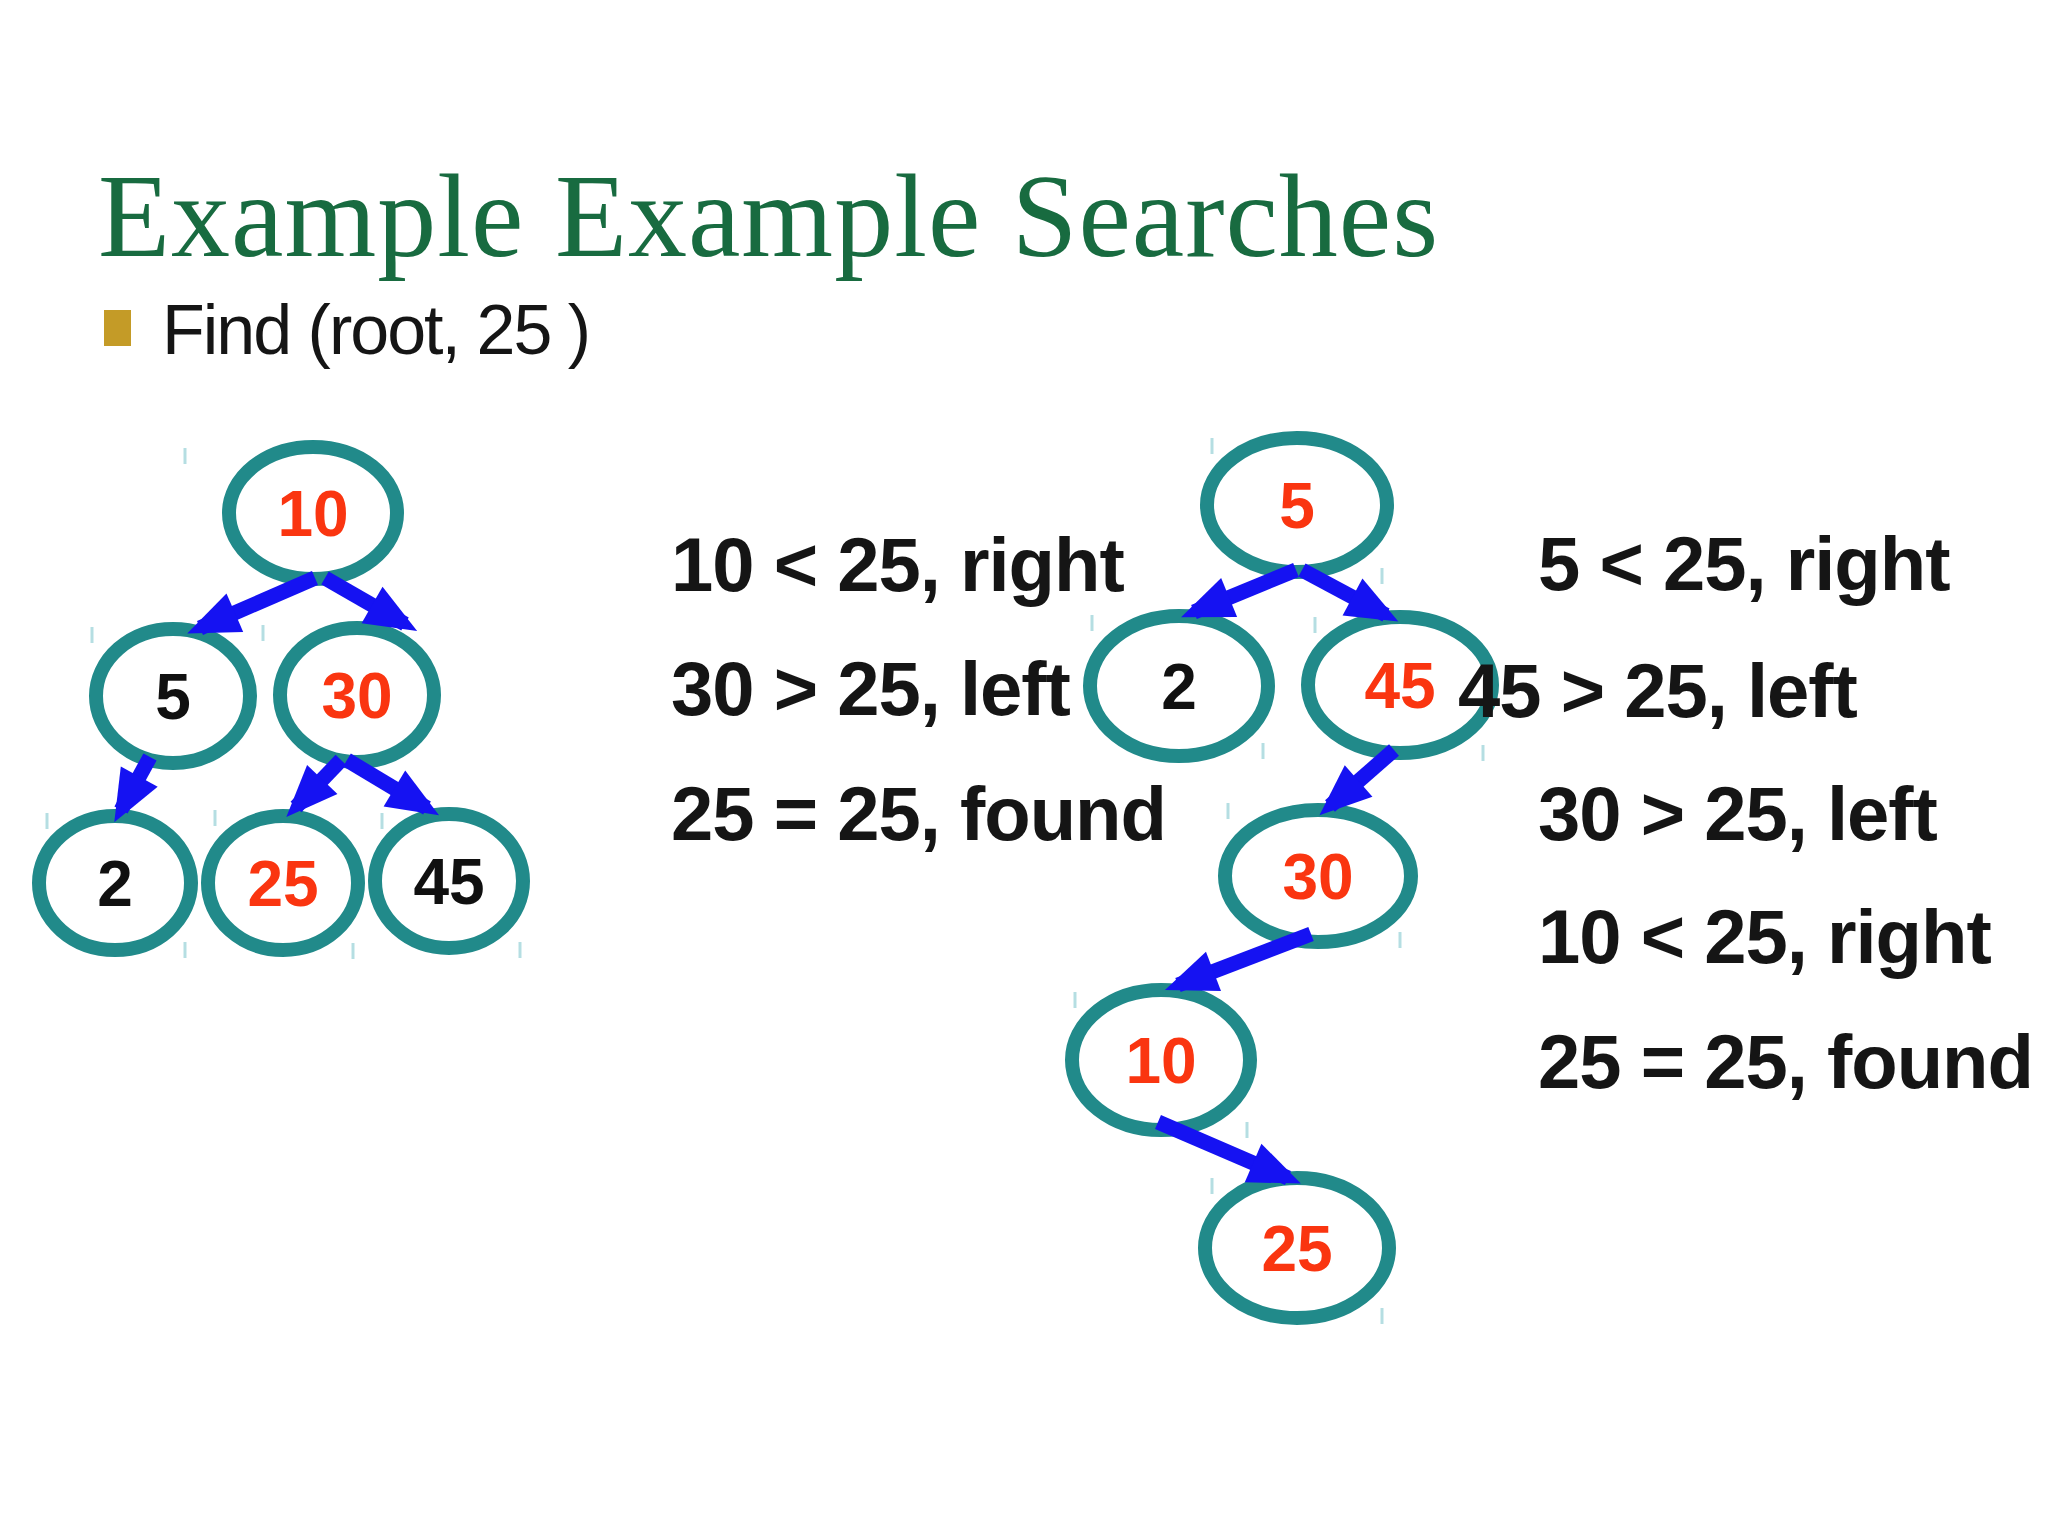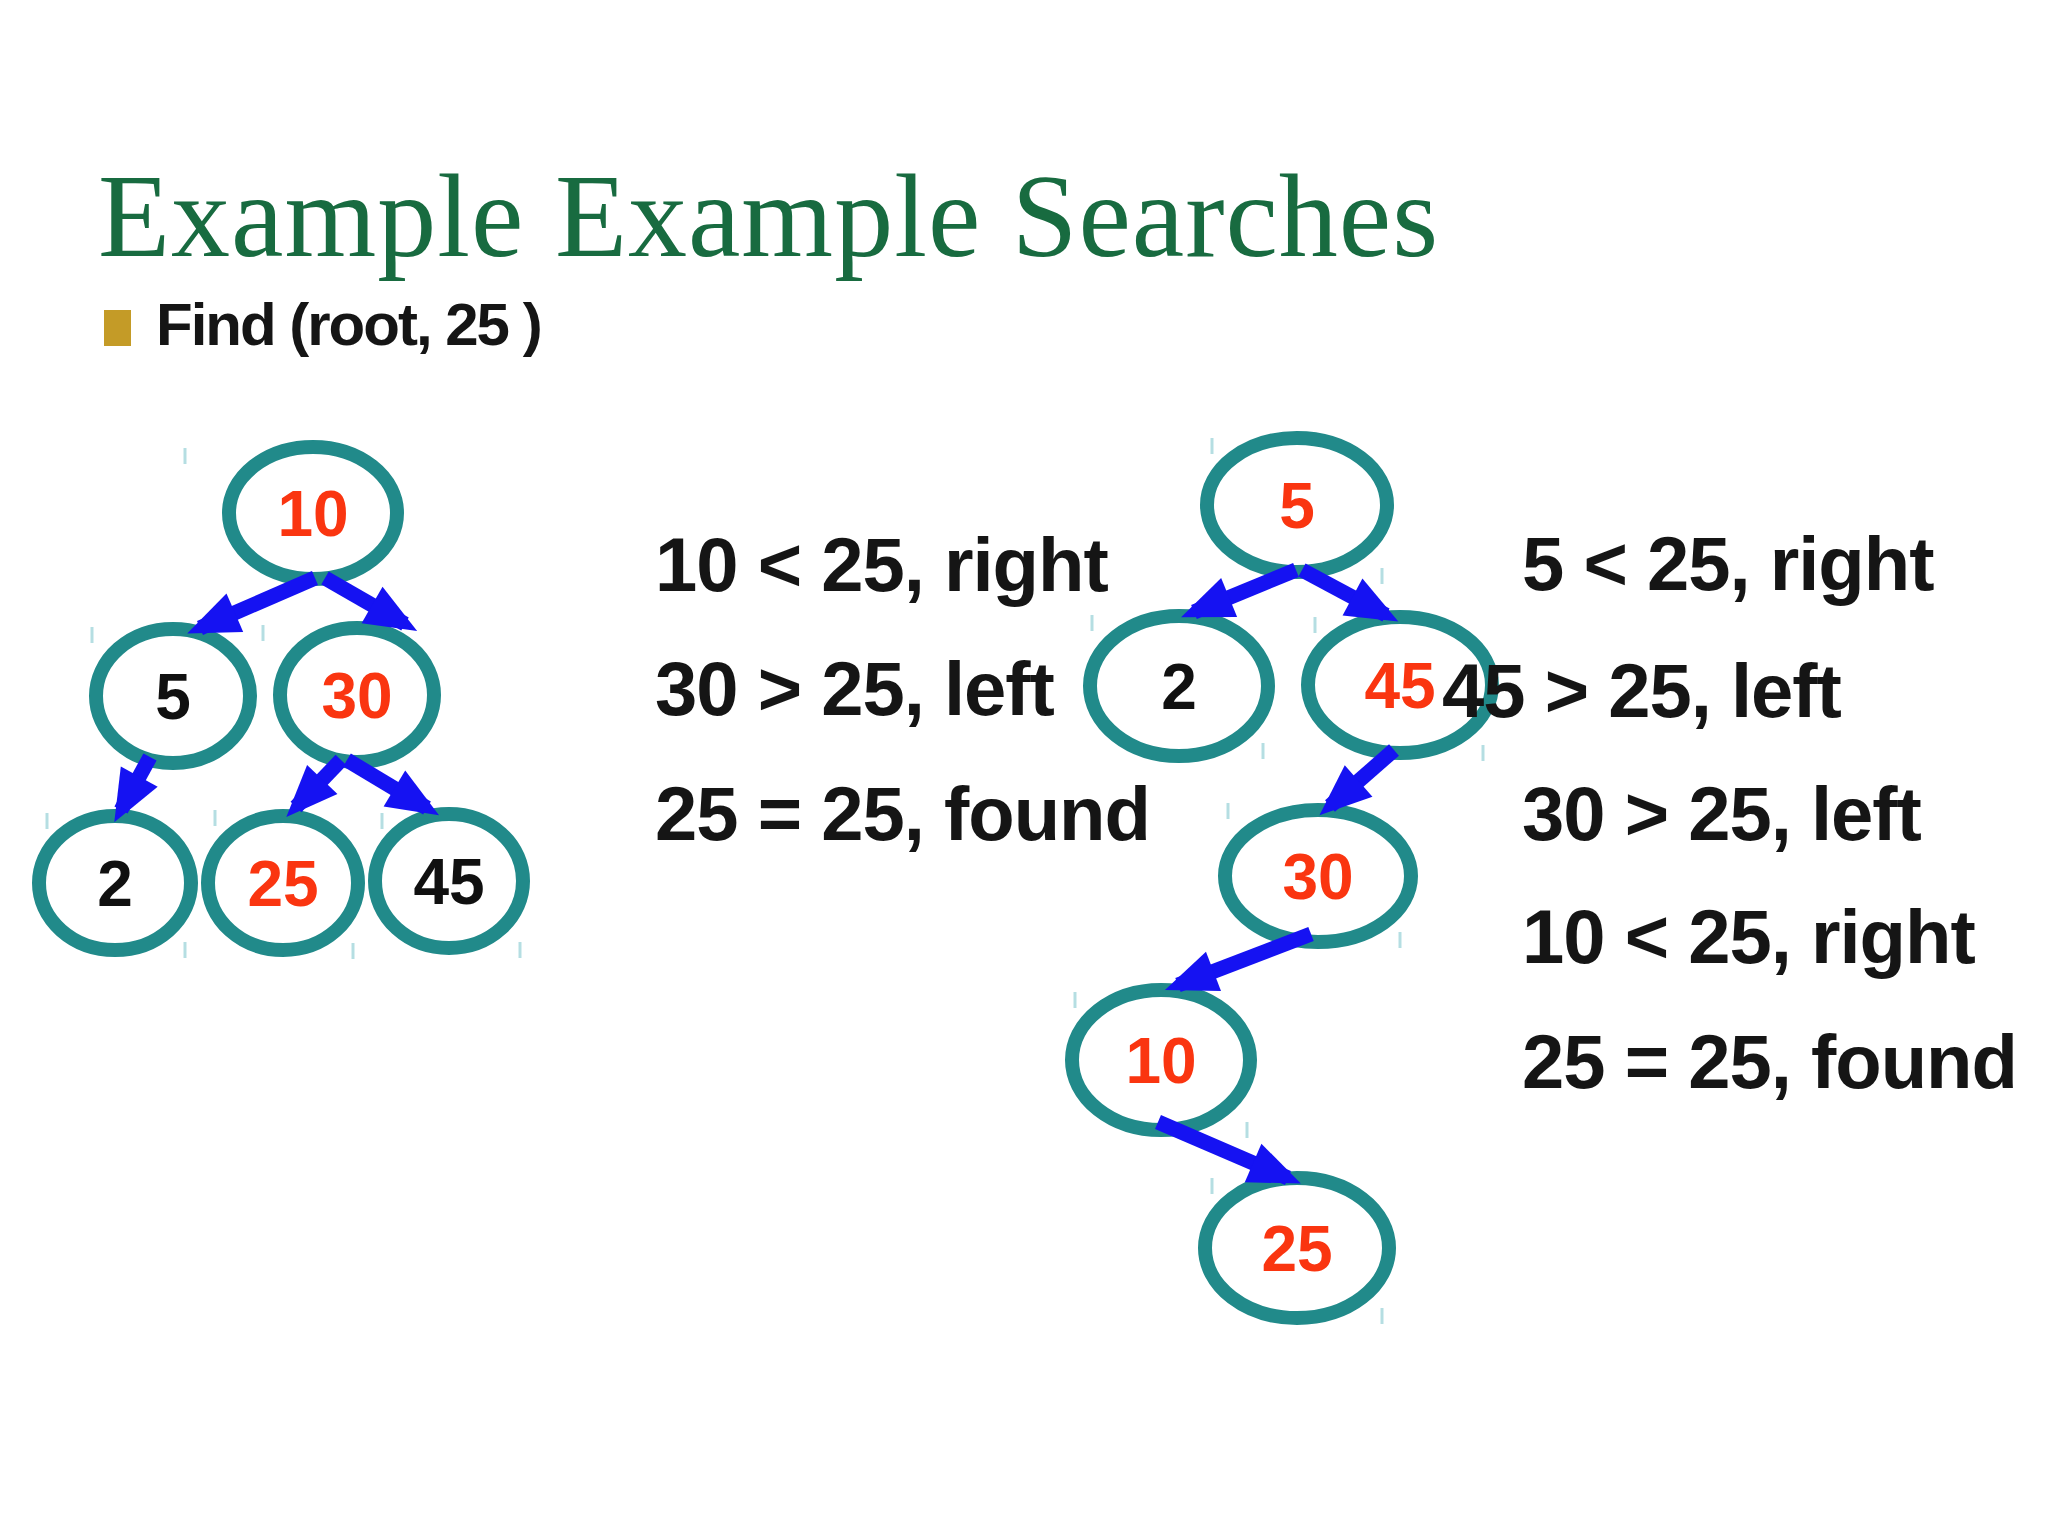"Find (root, 25 )" .bullet-text { font-size: 60px -> 70px; font-weight: bold -> none; left: 156px -> 162px }
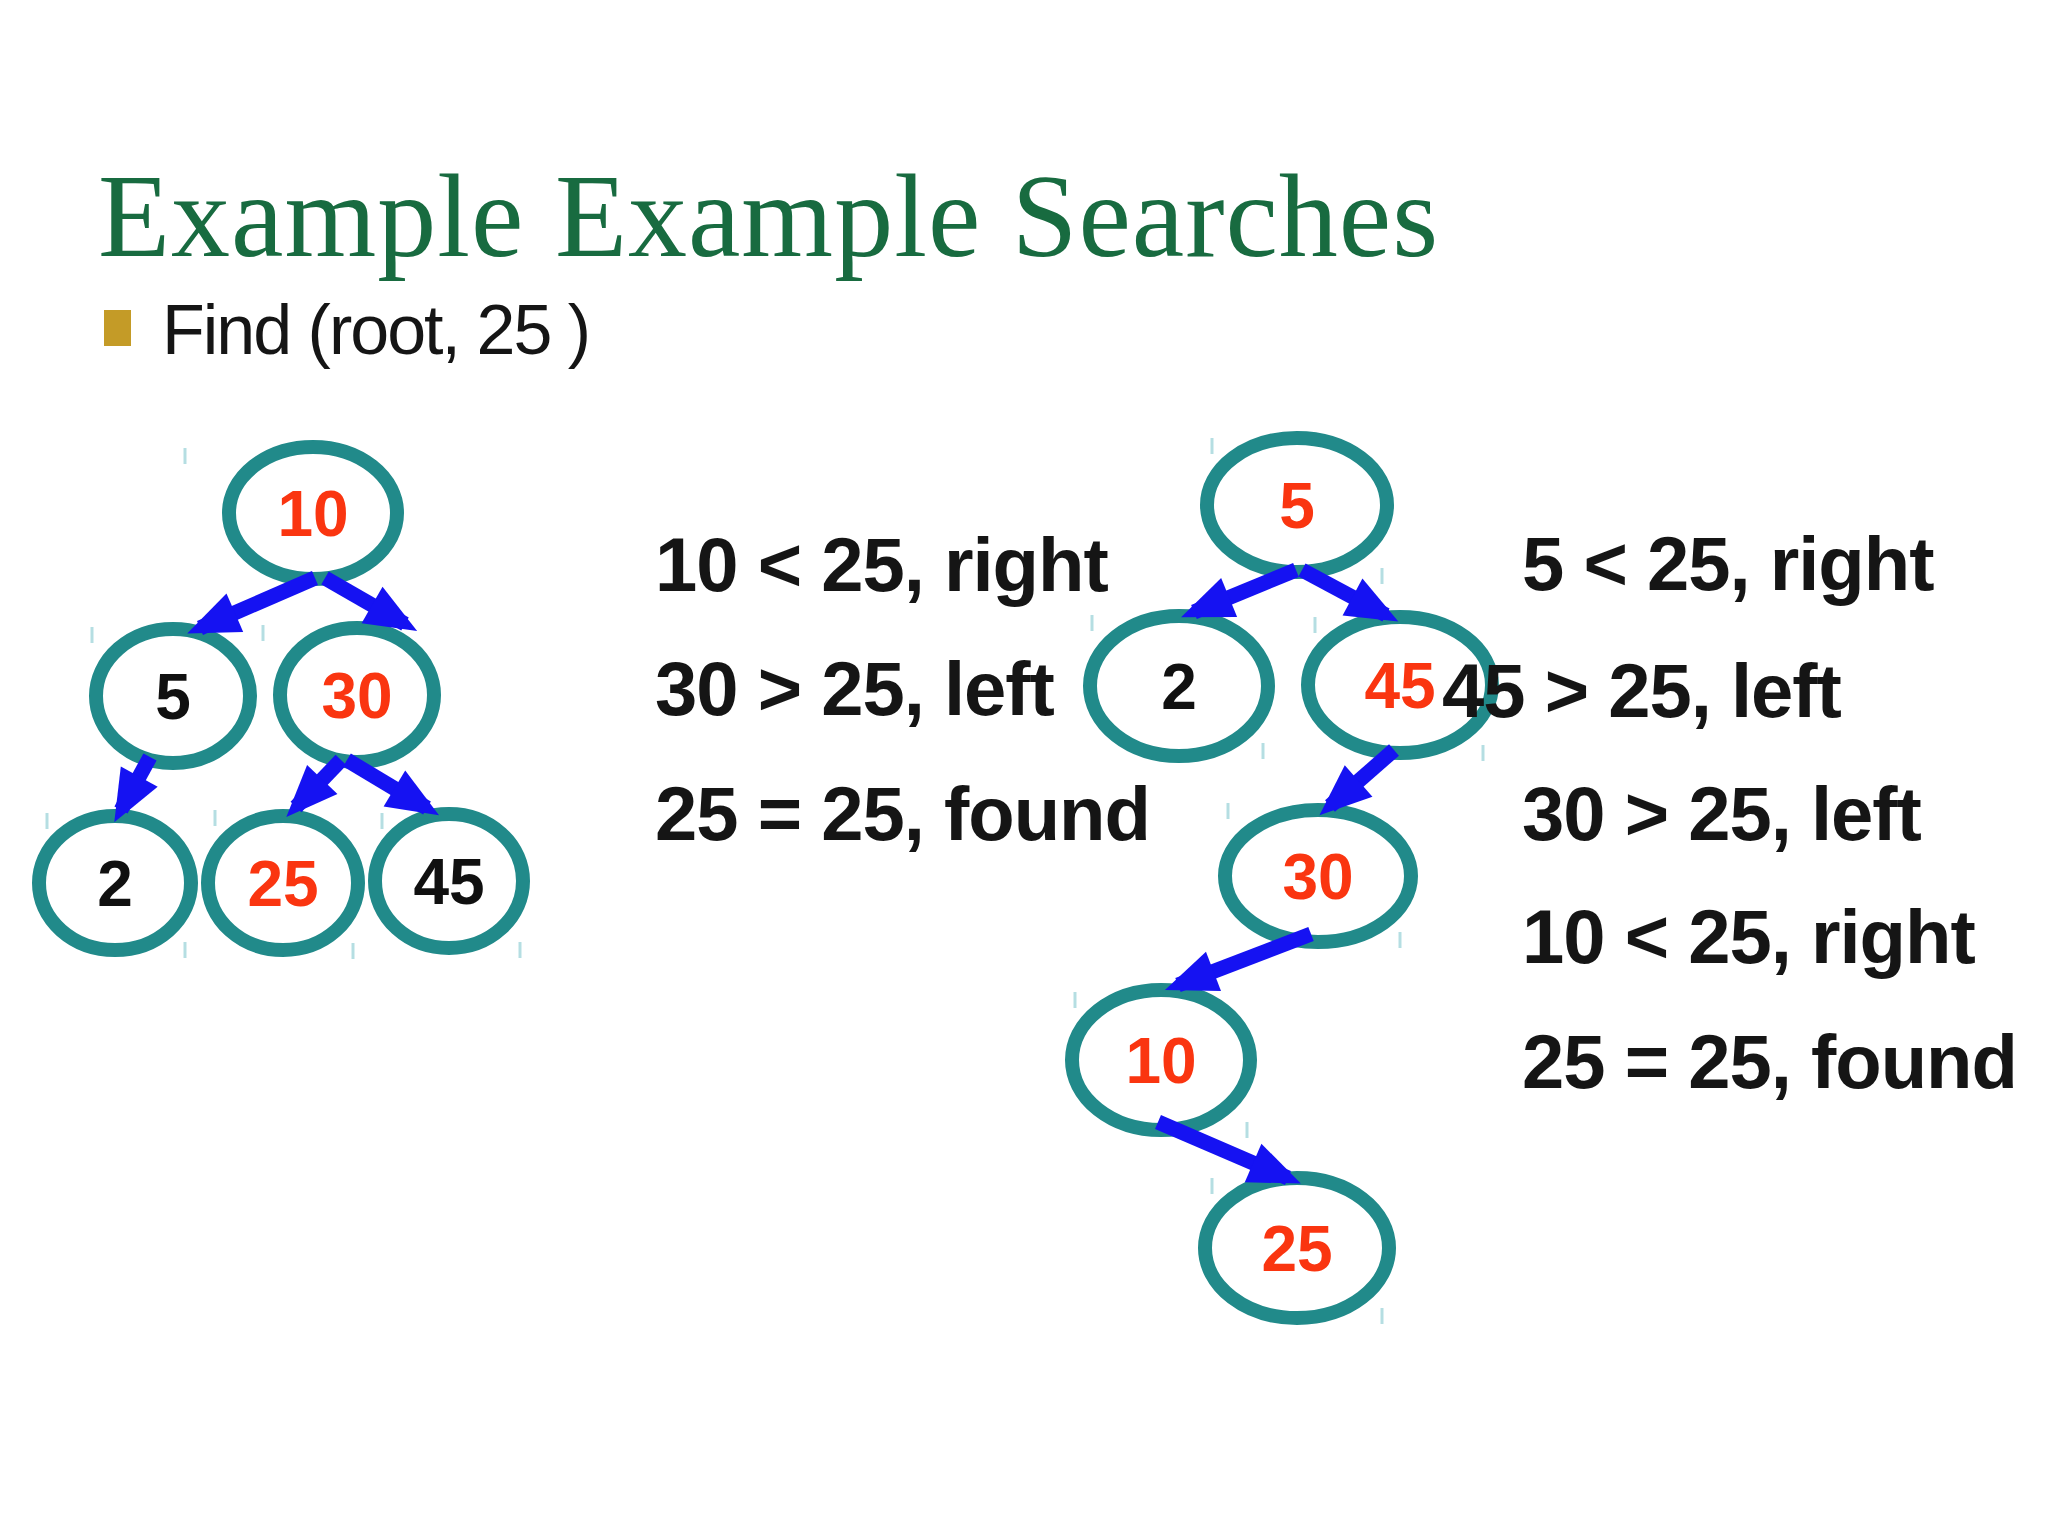"10 < 25, right" .step { margin-left: none -> 16px }
